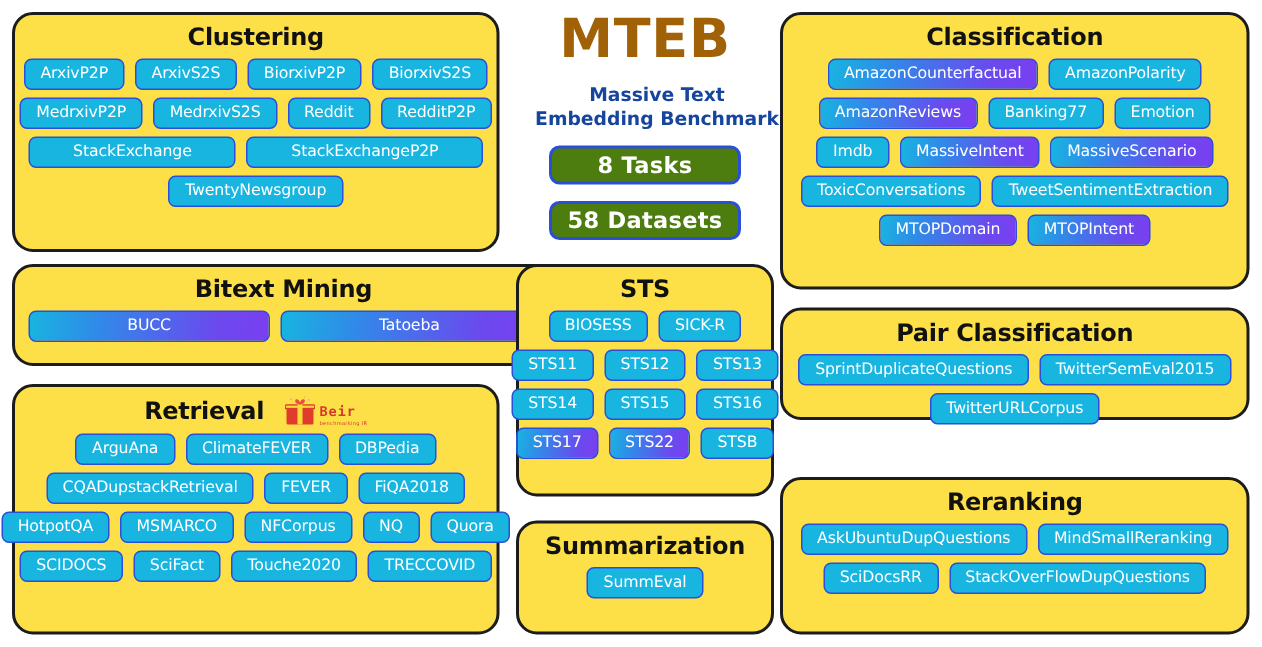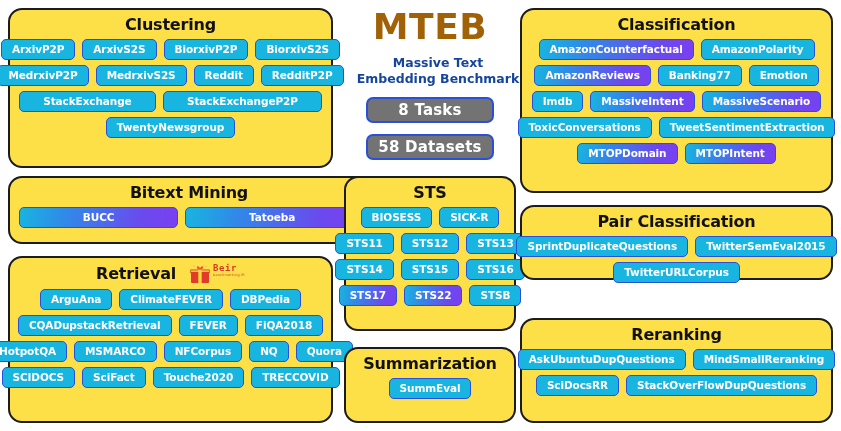"ArxivP2P" .chip { font-weight: 700 -> 400 }
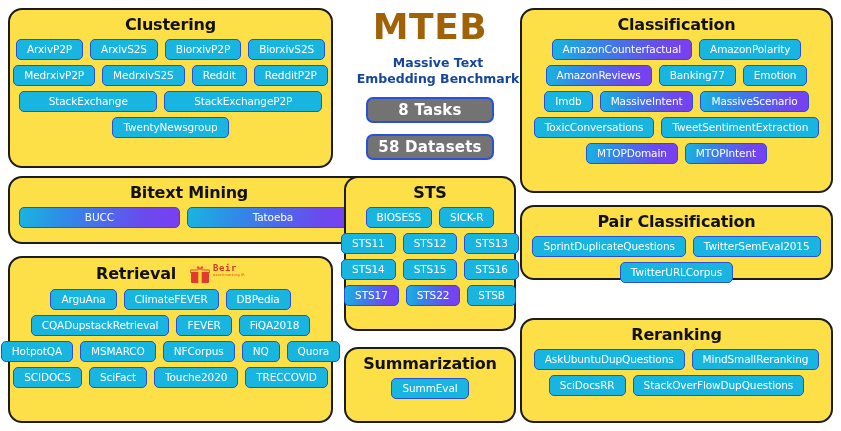"8 Tasks" .stat-chip { background: #737373 -> #4d7c0f }
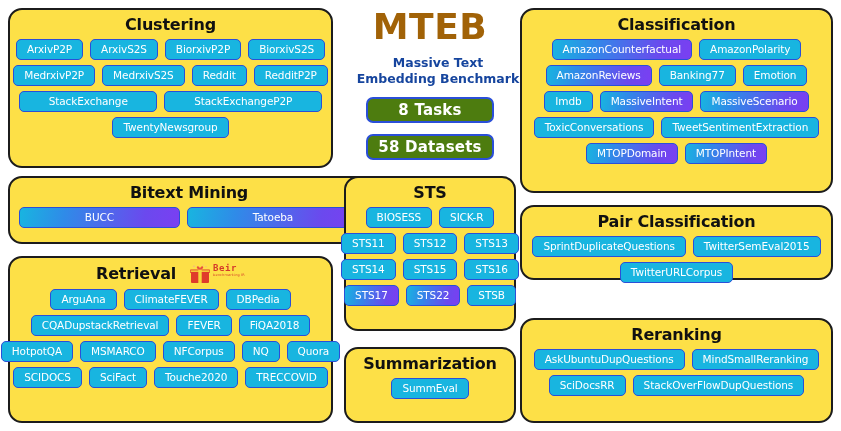"Beir" .beir-logo { align-items: flex-start -> flex-end }
